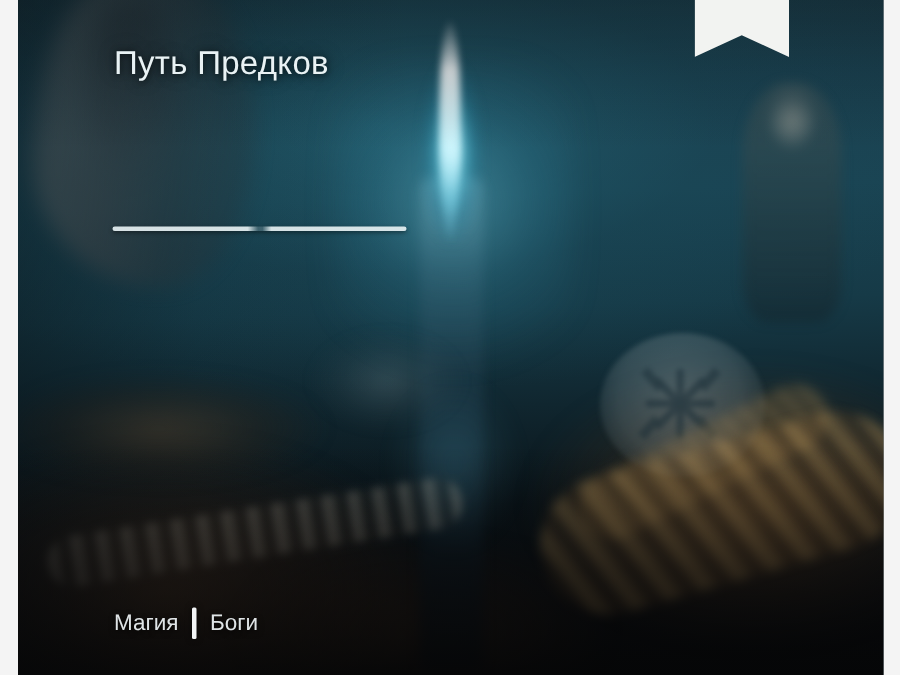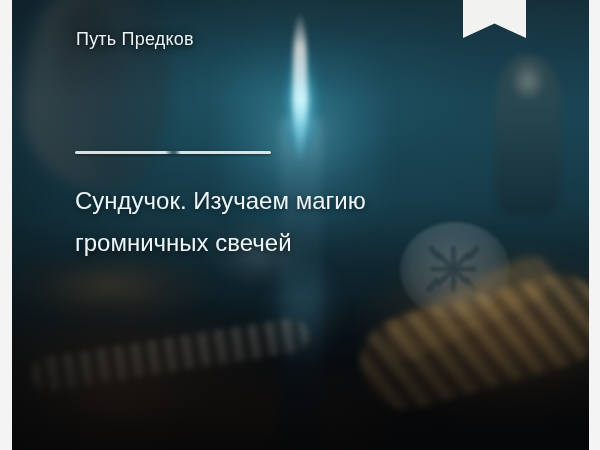"Путь Предков" .kicker { font-size: 18px -> 22px }
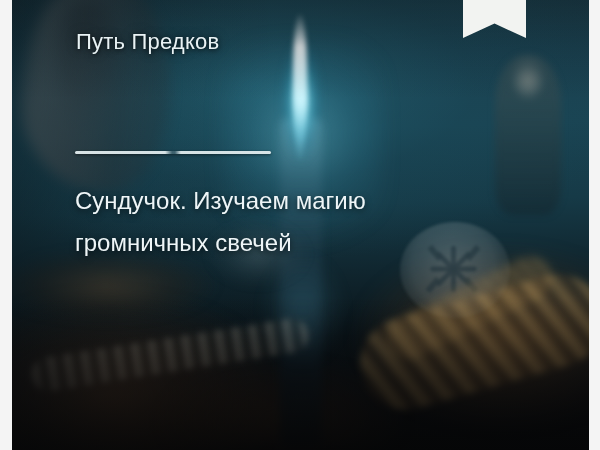"Сундучок. Изучаем магию громничных" div.subtitle { html: <div>Сундучок. Изучаем магию громничных свечей</div> -> none }
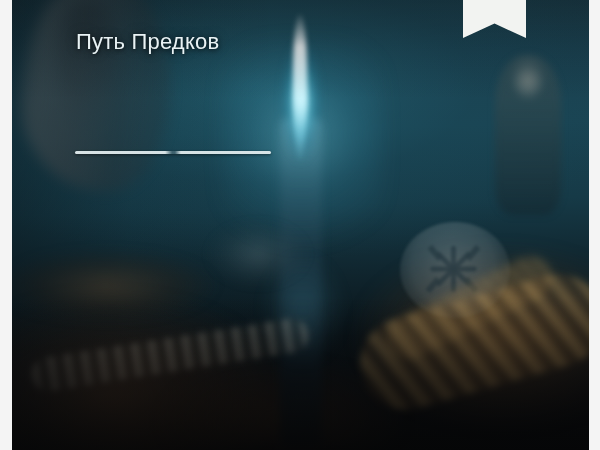"Магия" div.tagline { html: none -> <div> <span>Магия</span> <span></span> <span>Боги</span> </div> }
